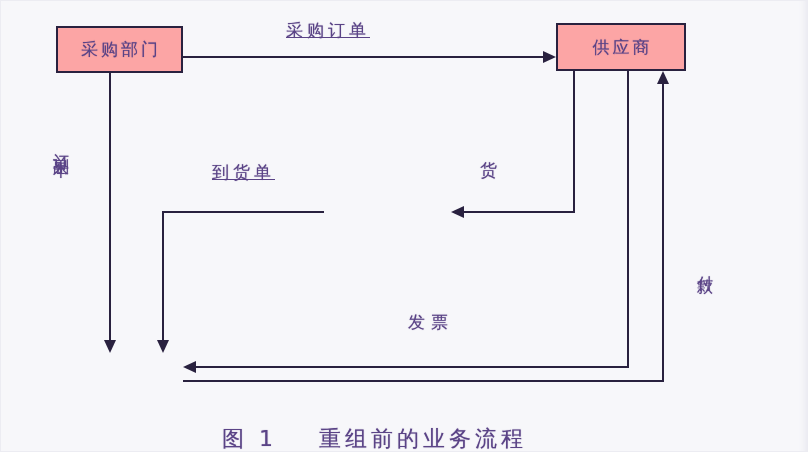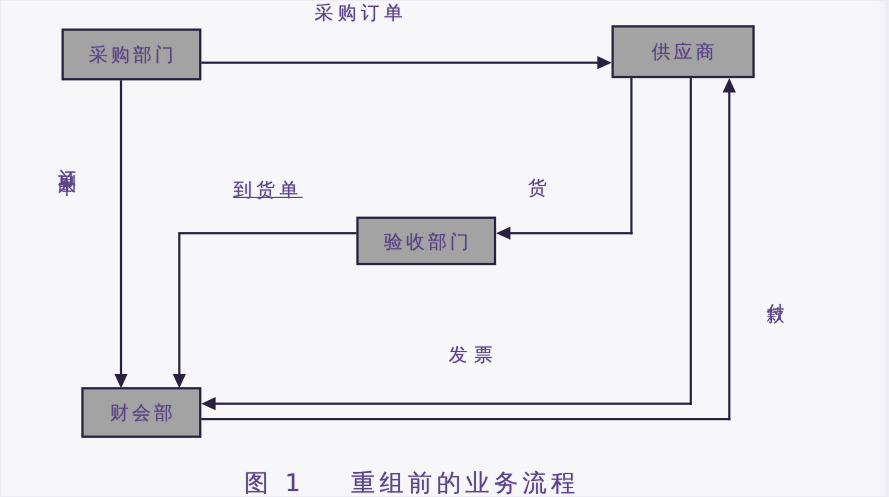"采购订单" #lbl-purchase-order { text-decoration: none -> underline; top: 0 -> 19px }
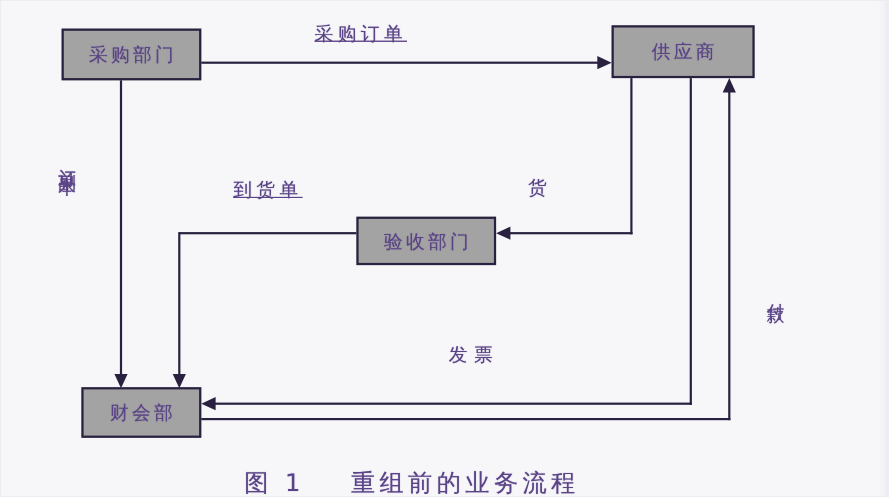"采购部门" .node { background: #a3a3a3 -> #fca5a5 }
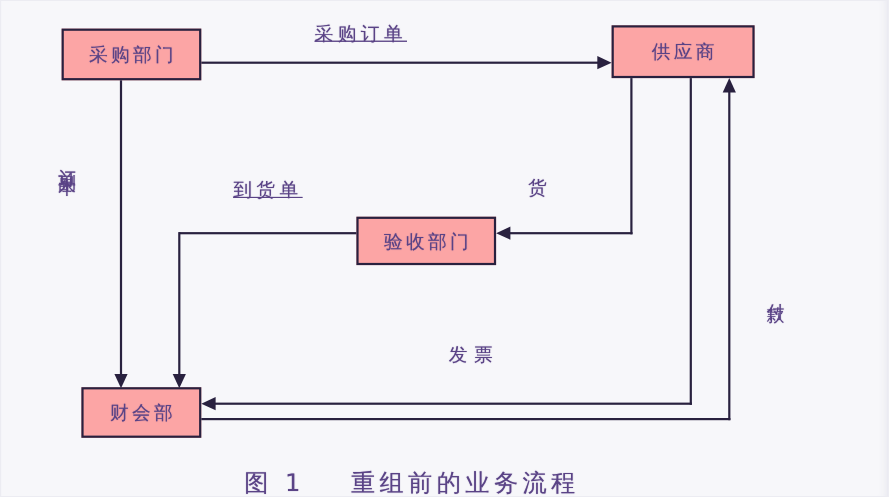"验收部门" div.node { html: <div>验收部门</div> -> none }
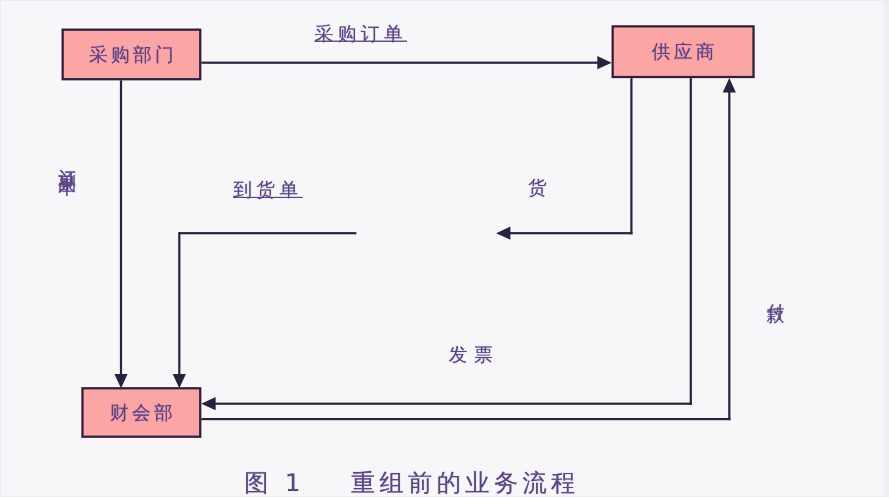"财会部" div.node { html: <div>财会部</div> -> none }
